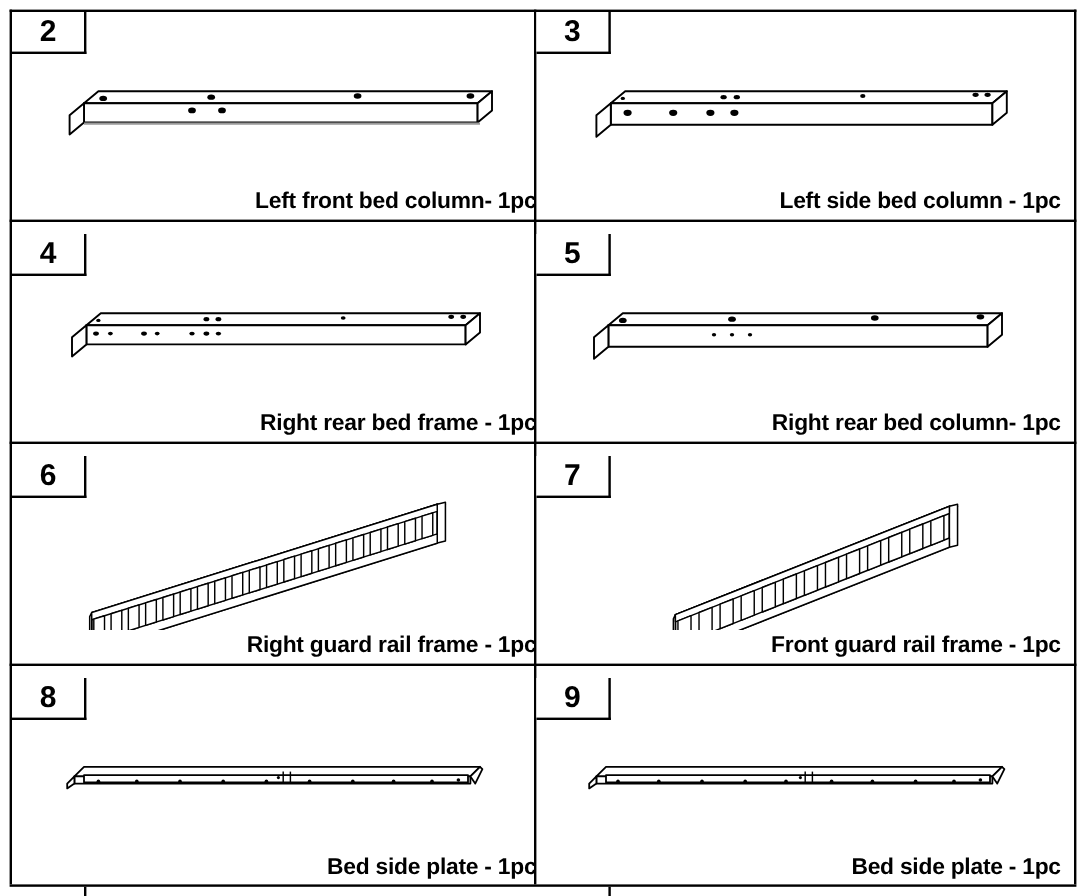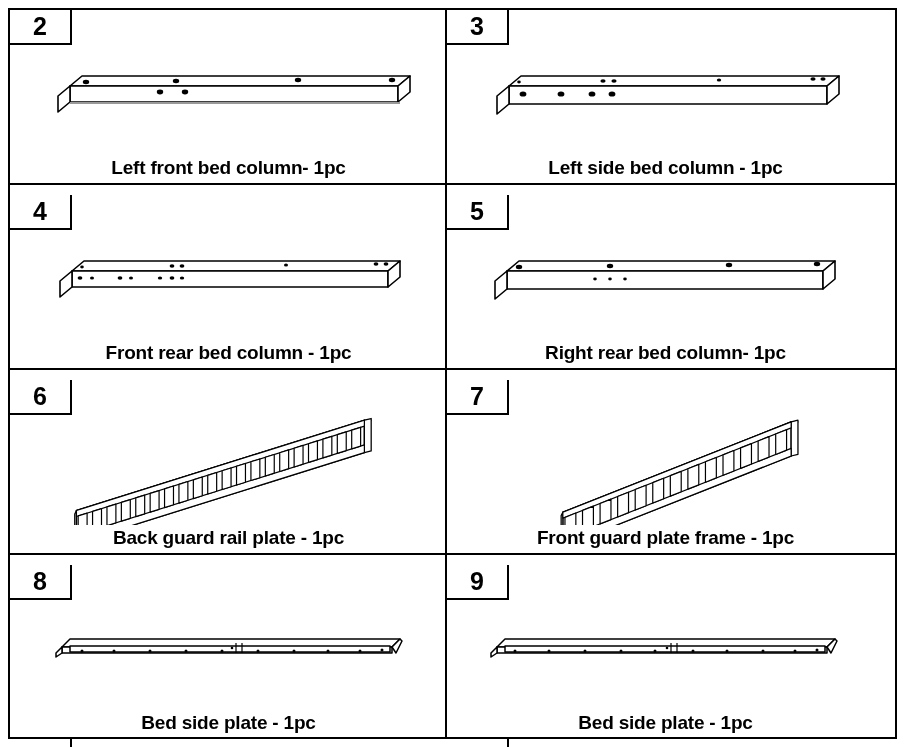"Left front bed column- 1pc" .caption { text-align: center -> right }
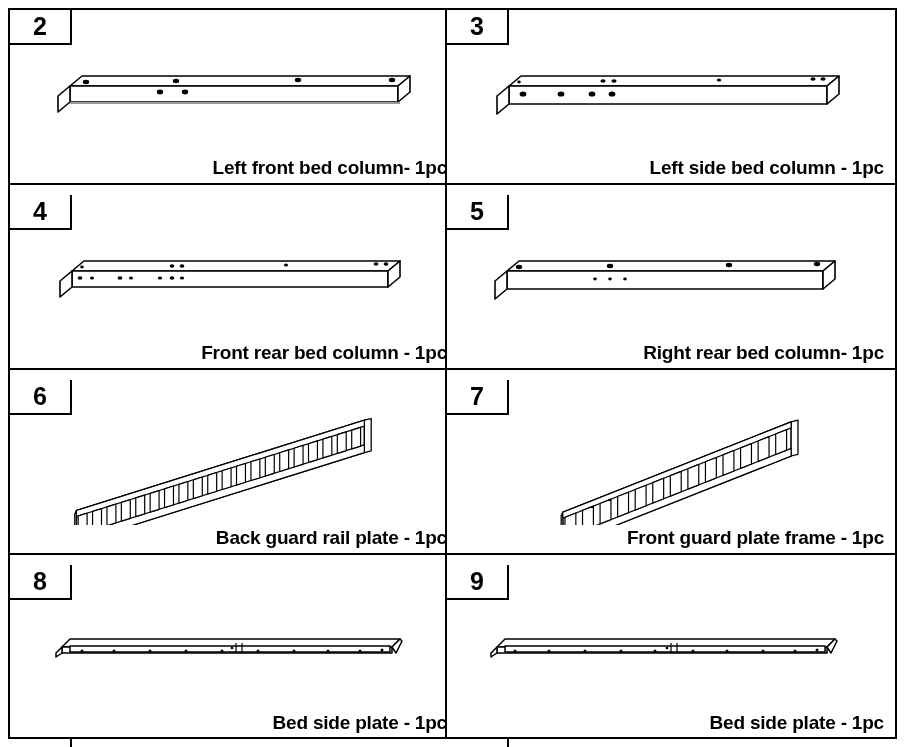"Front rear bed column -" div.caption { text: Front rear bed column -> Right rear bed frame }
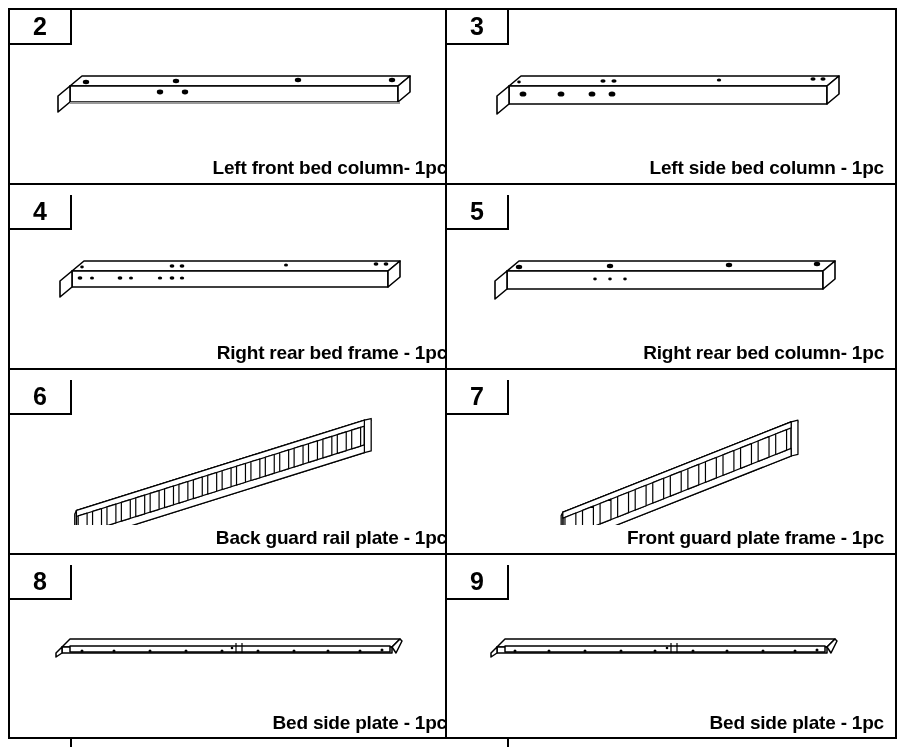"Back guard rail plate -" div.caption { text: Back guard rail plate -> Right guard rail frame }
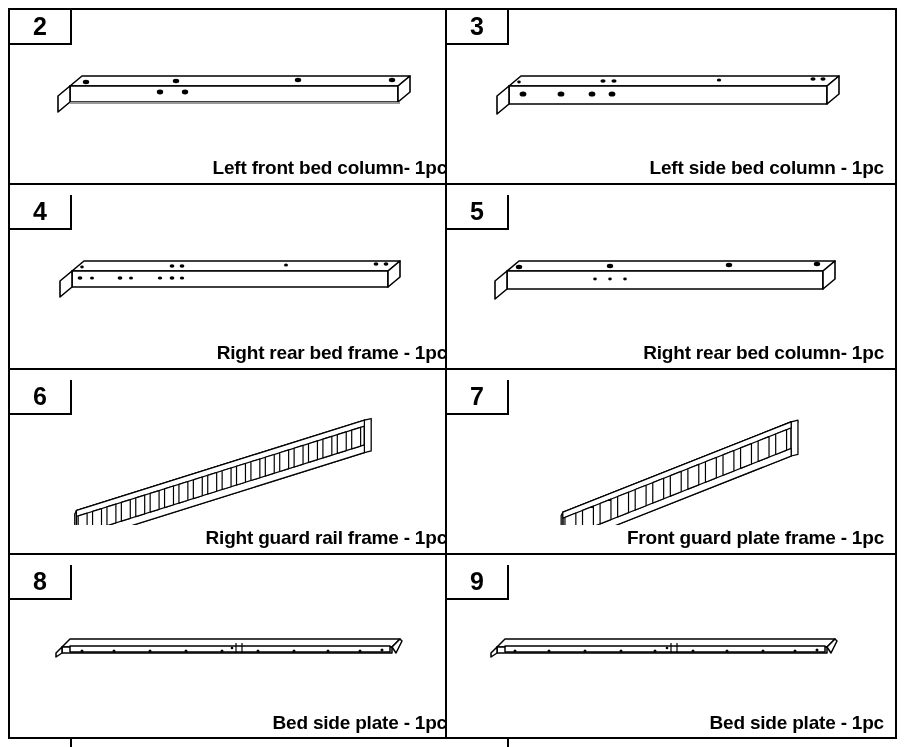"Front guard plate frame -" div.caption { text: plate -> rail }
